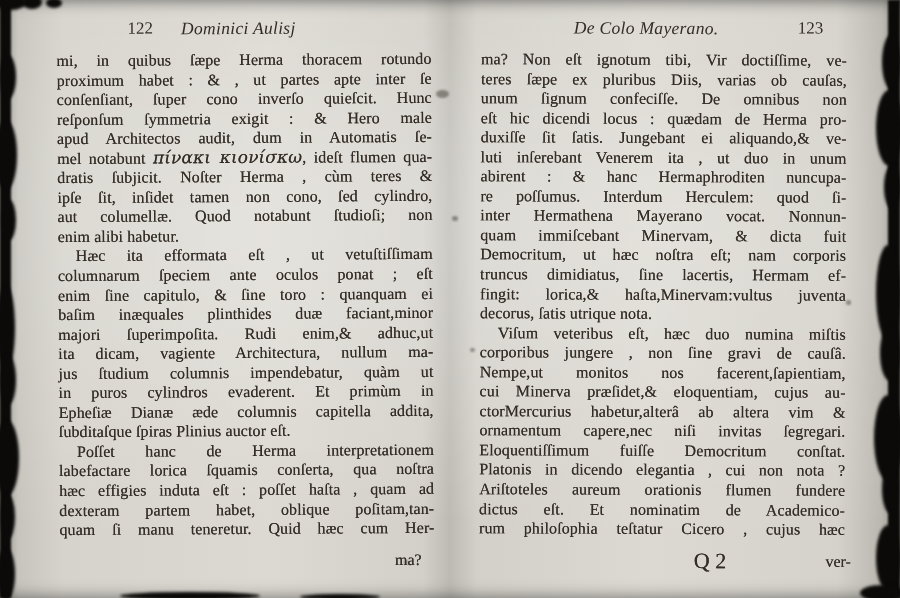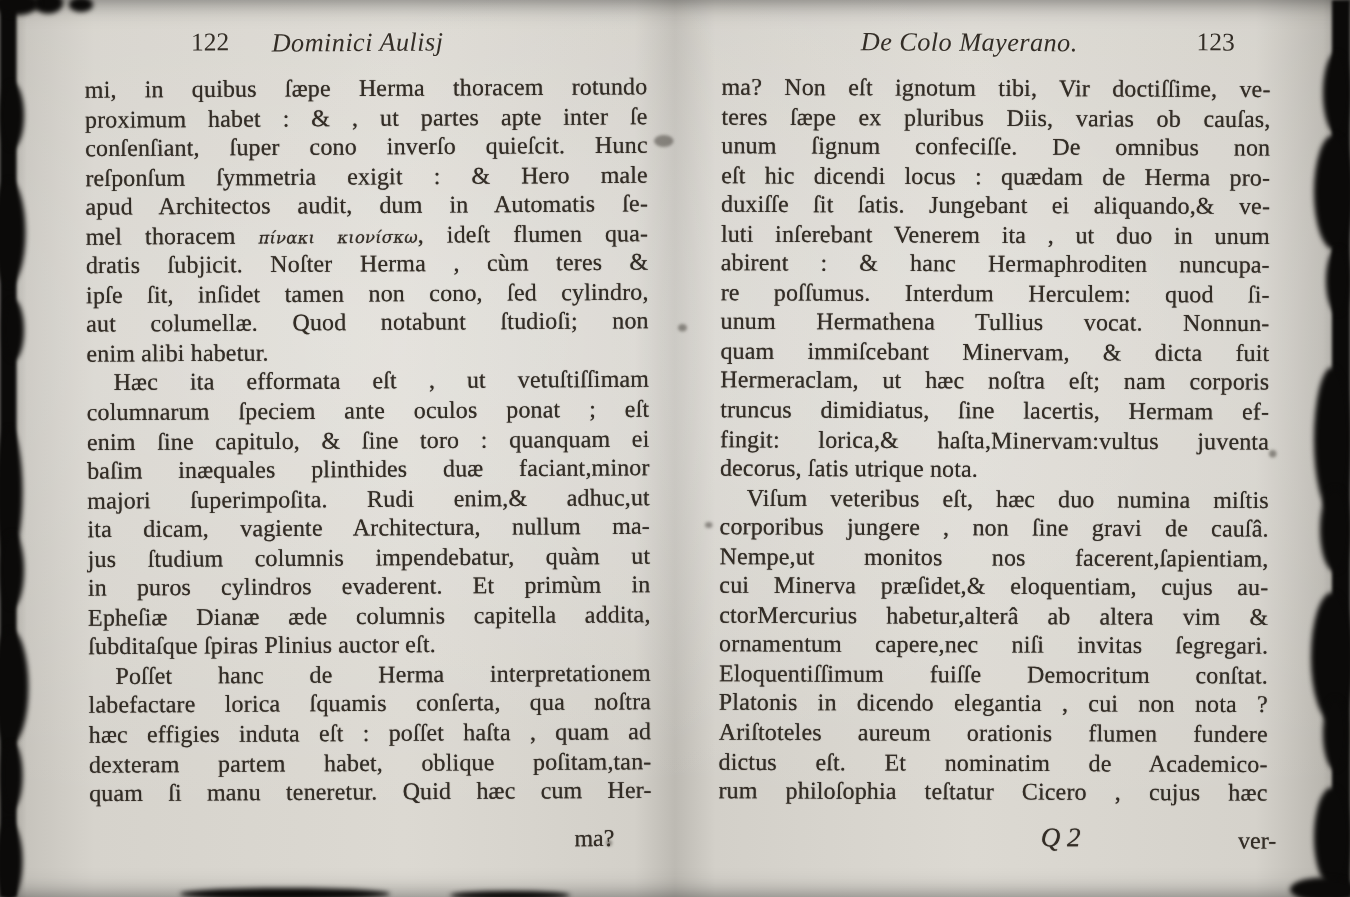"mel thoracem" span { text: thoracem -> notabunt }
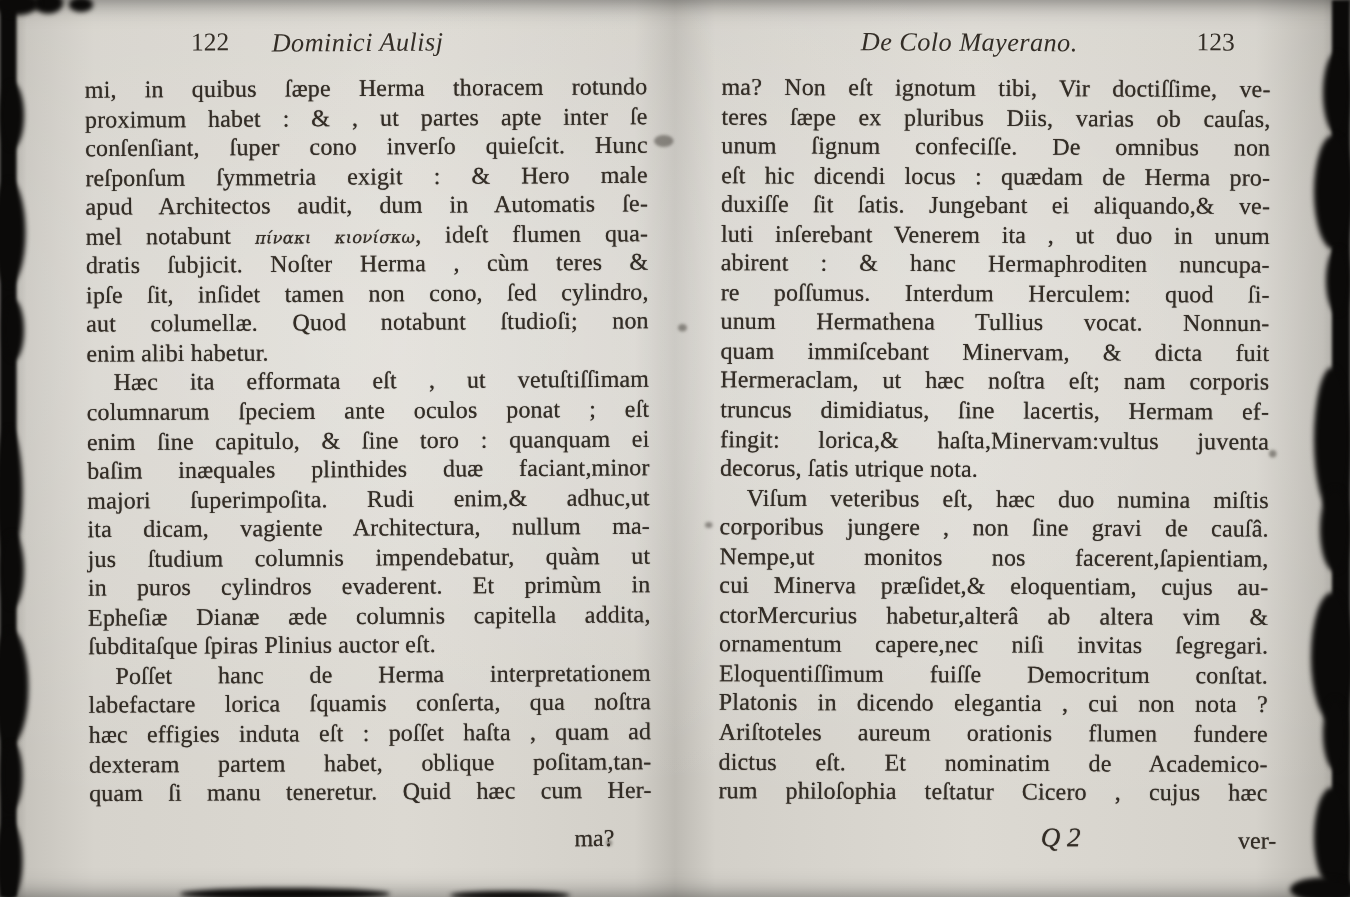"πίνακι κιονίσκω" .gr { font-size: 11px -> 17px }
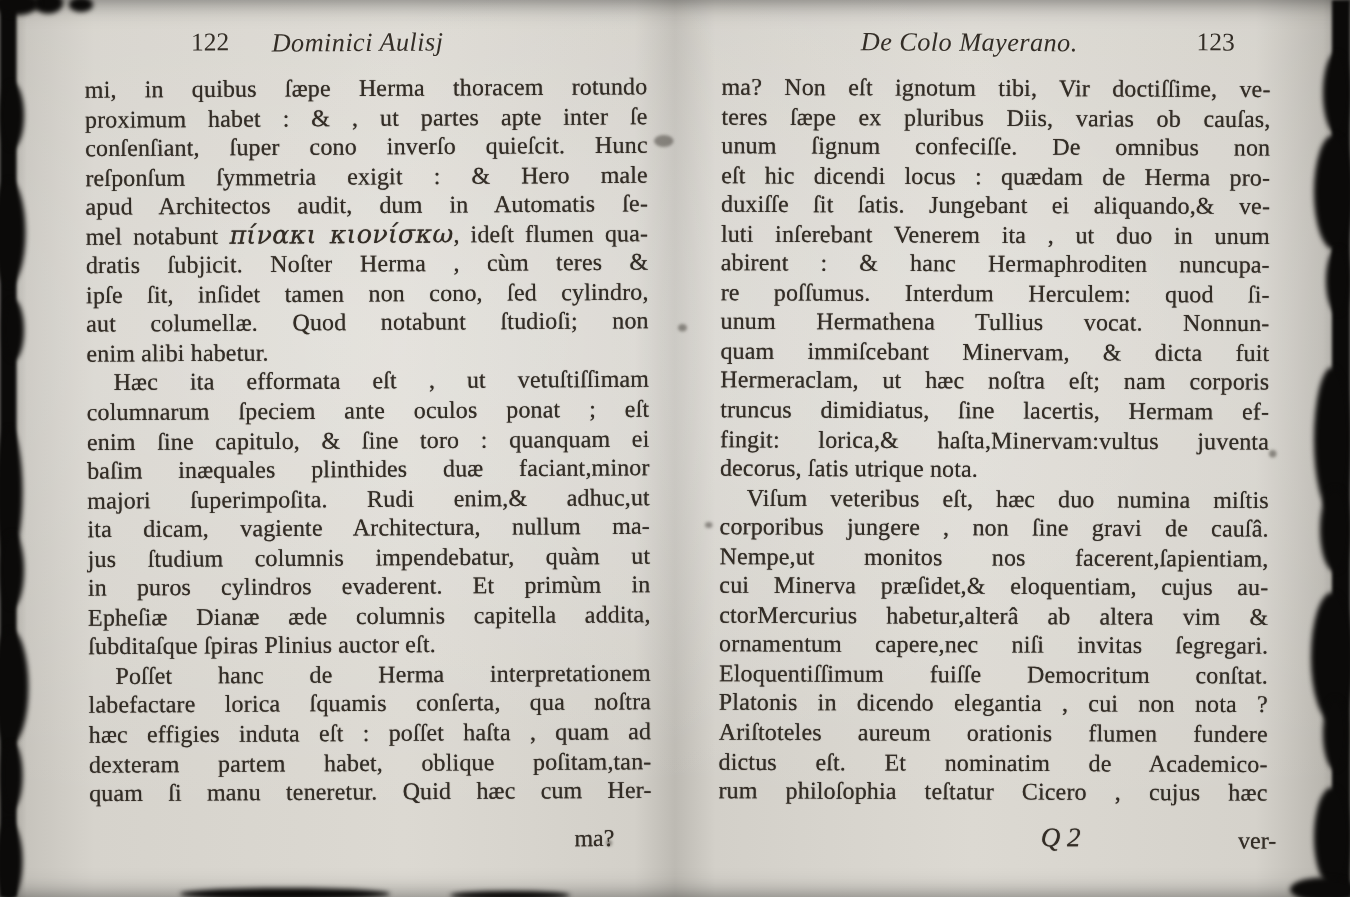"unum" span { text: unum -> inter }
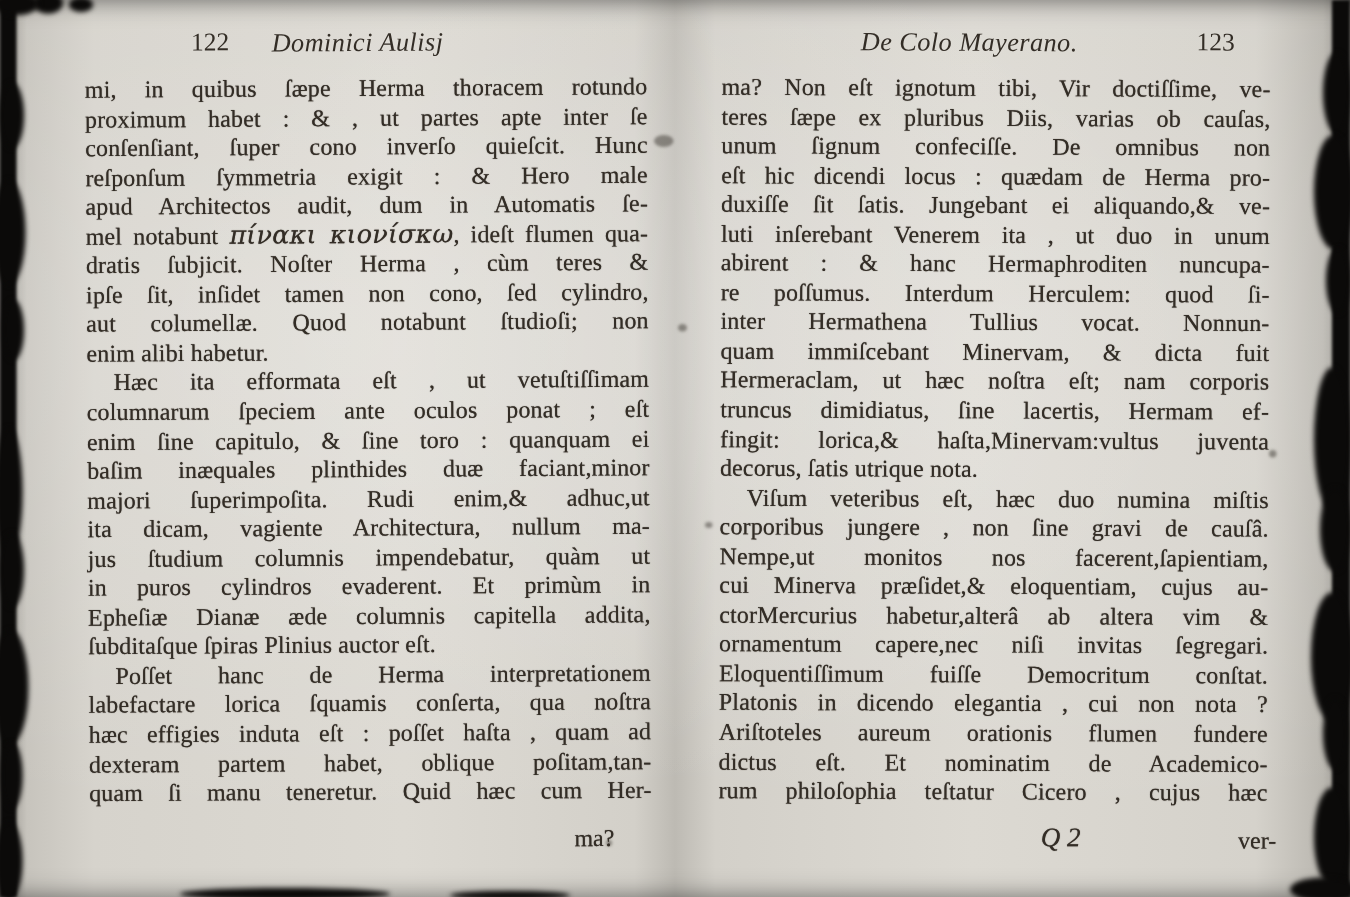"Tullius vocat. Nonnun-" span { text: Tullius -> Mayerano }
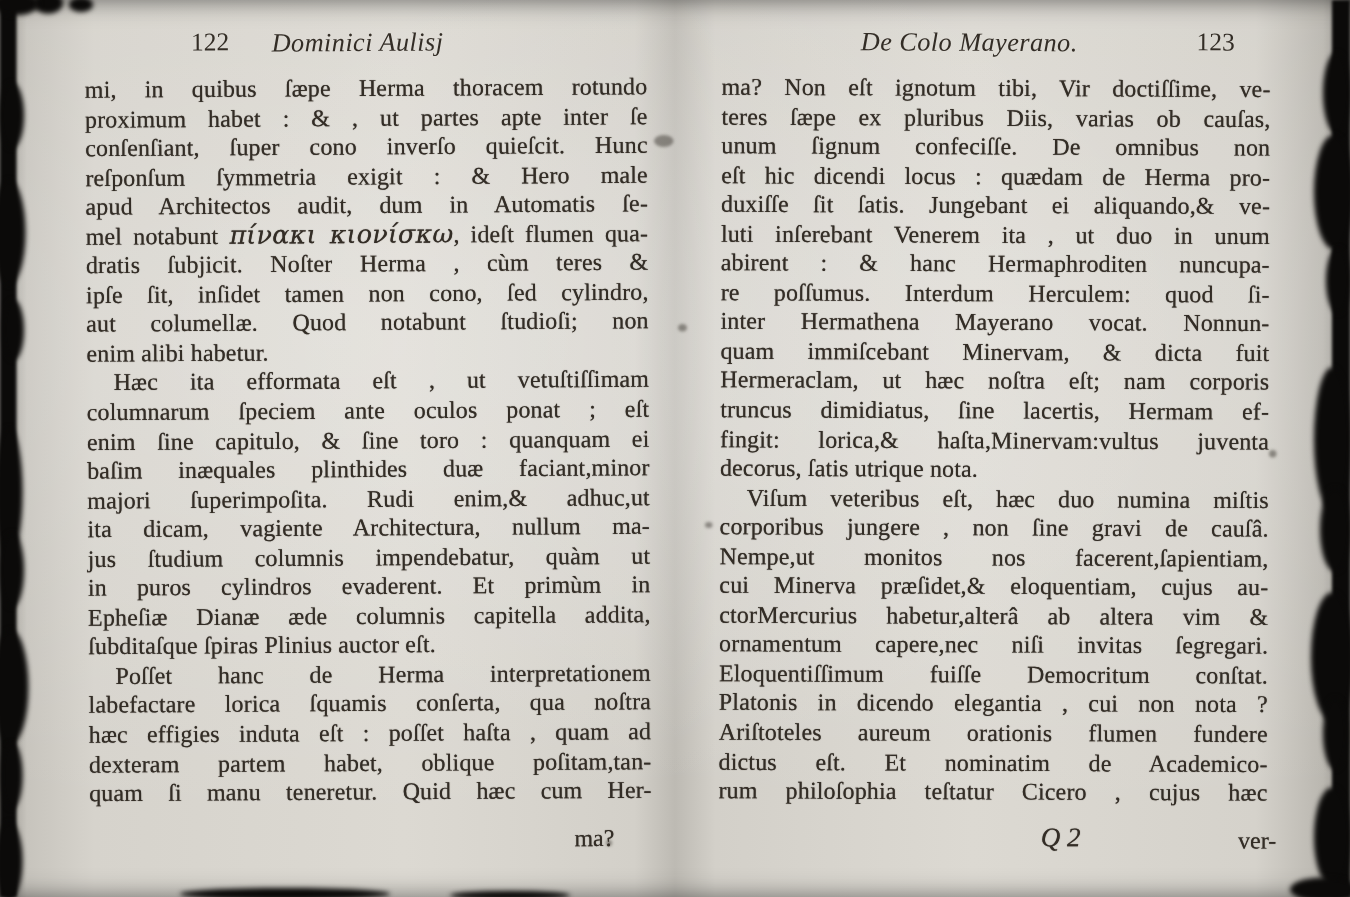"Hermeraclam" span.it { text: Hermeraclam -> Democritum }
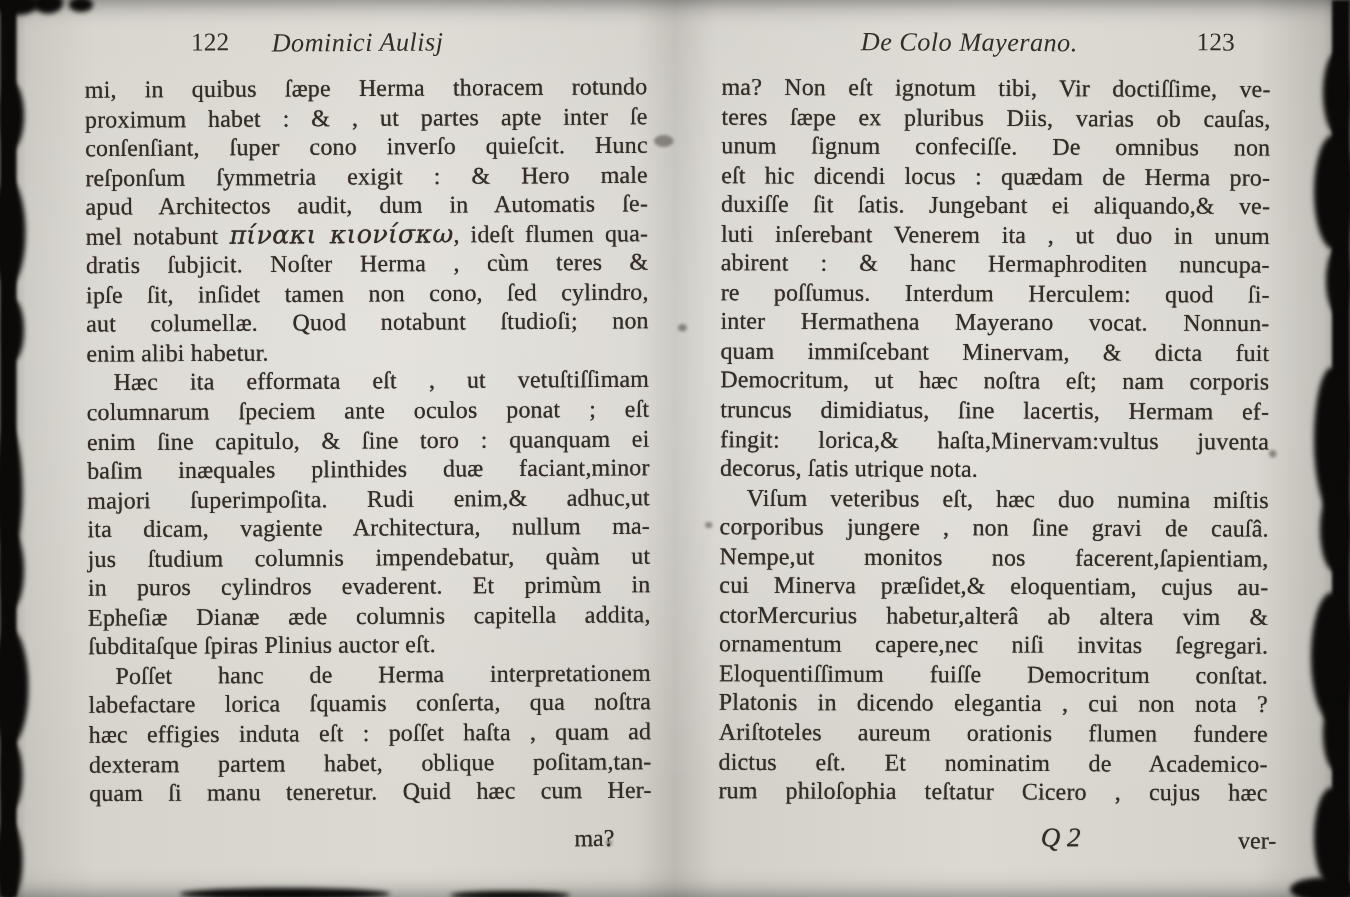"ma?" #left-catchword { right: 52px -> 40px }
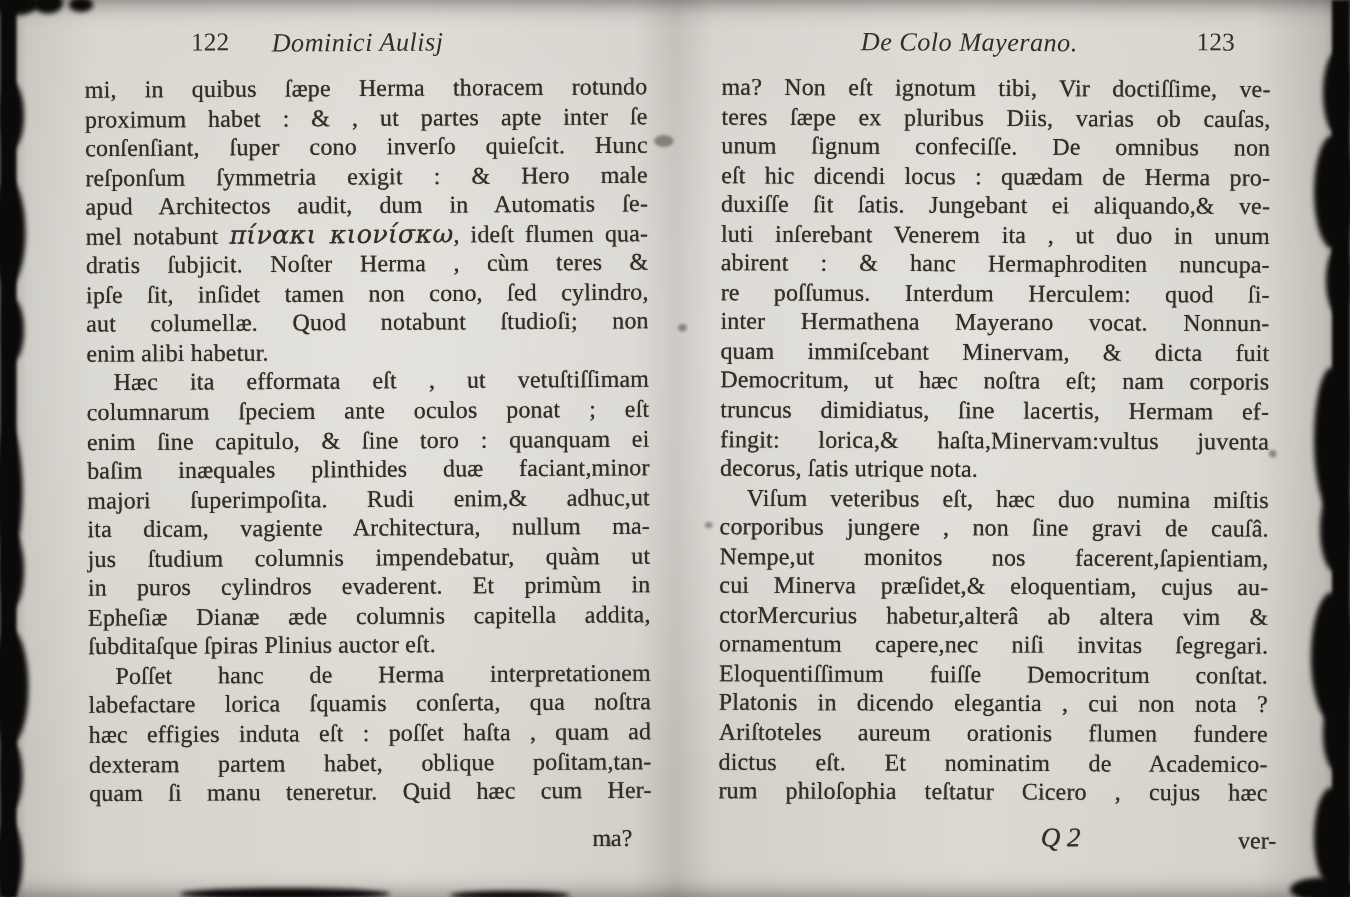"Q 2" #right-signature { font-size: 18px -> 22px; font-style: italic -> none }
